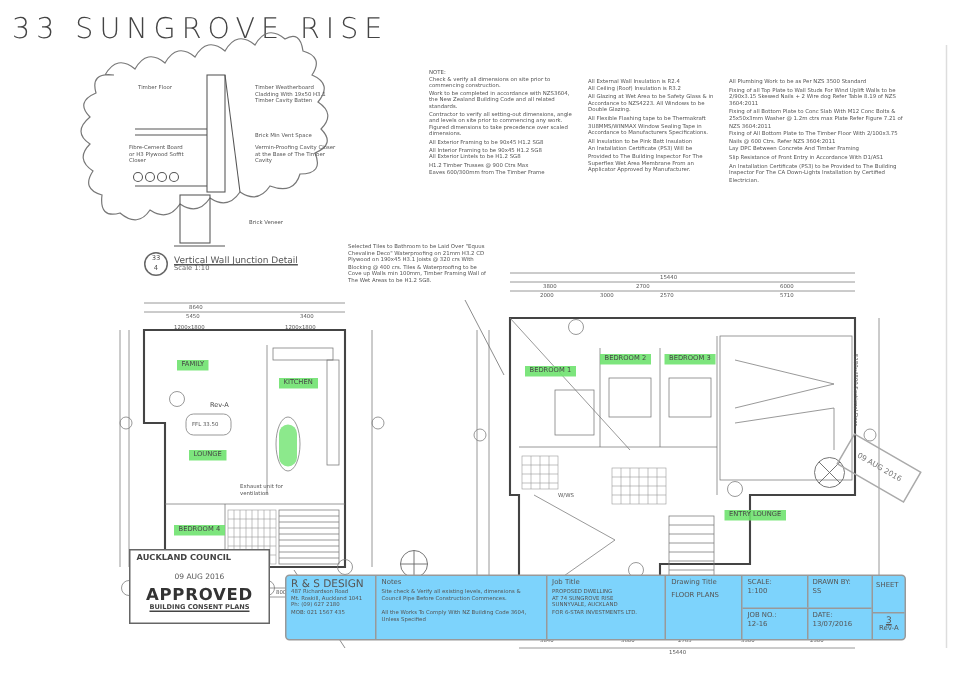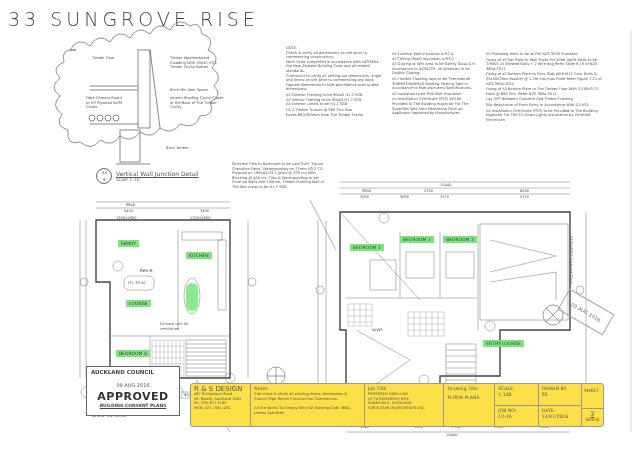"R & S DESIGN" .tb { background: #fde047 -> #7dd3fc }
